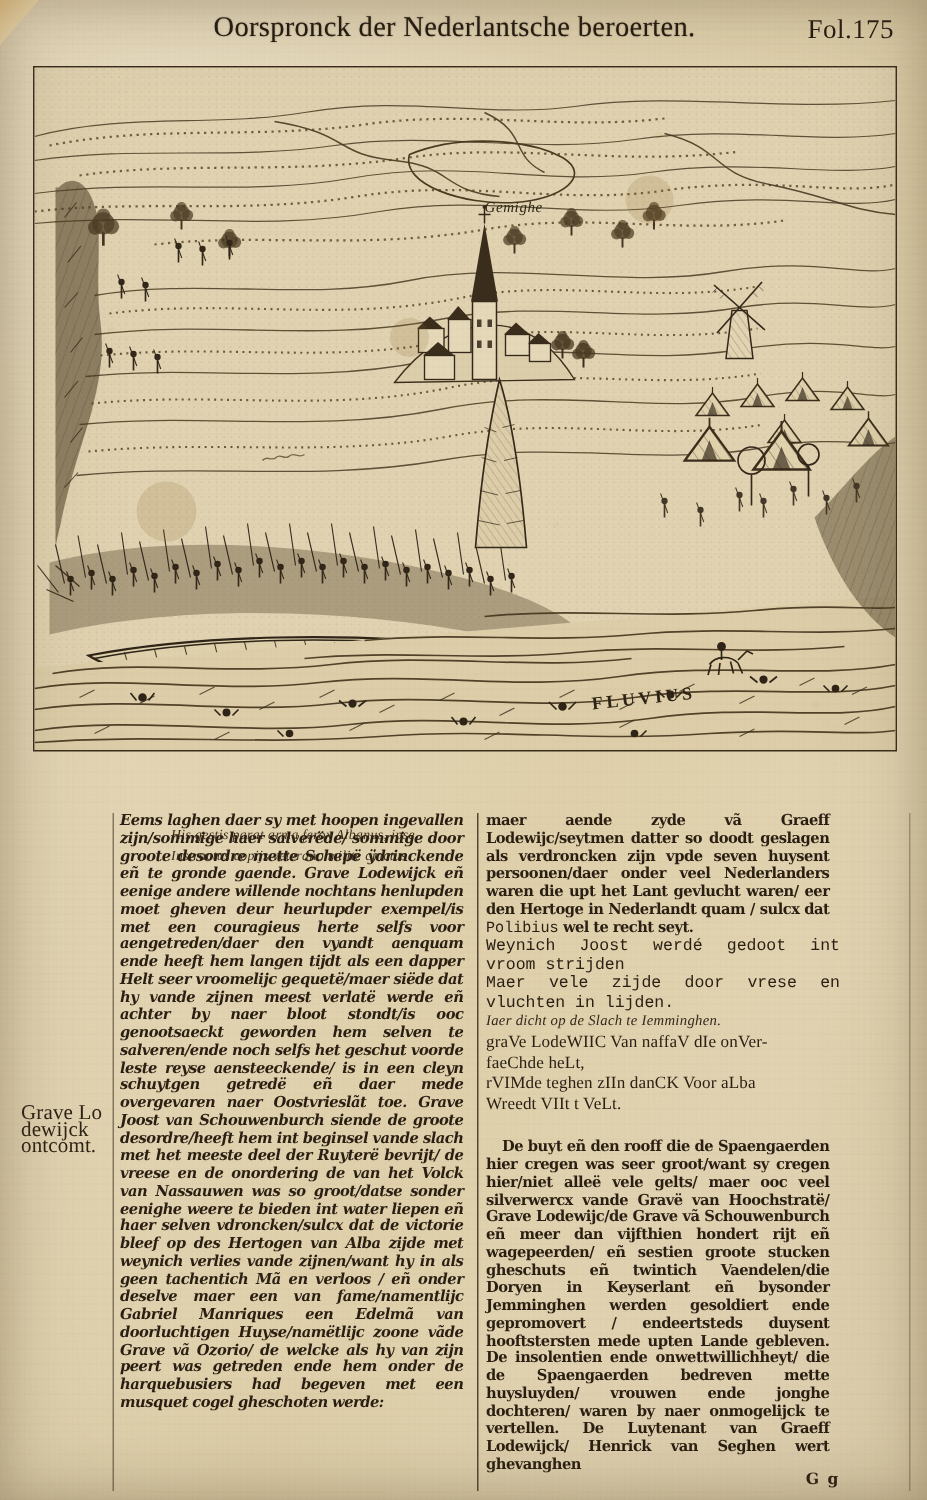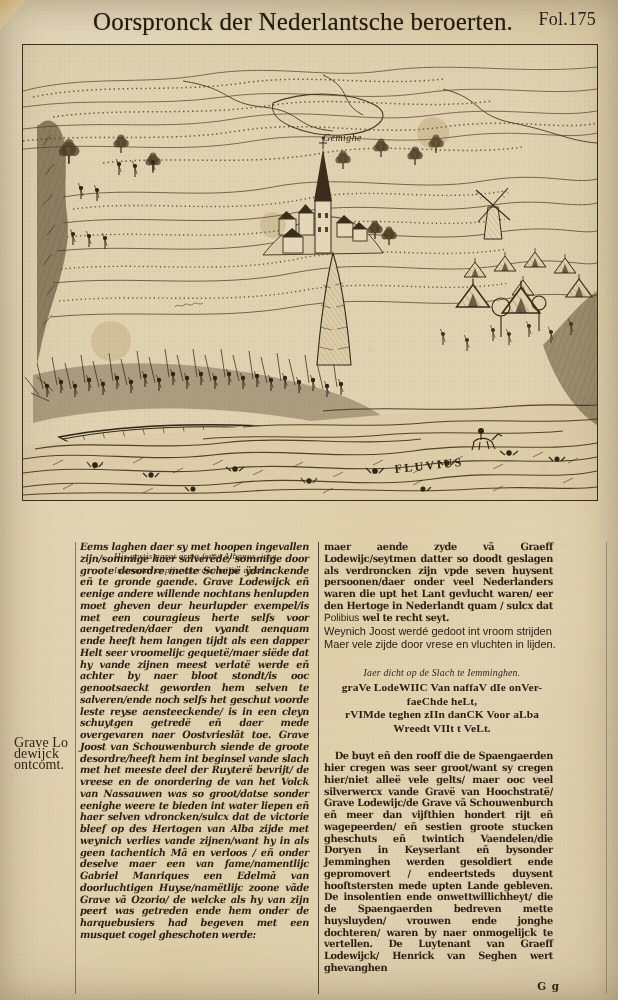"Oorspronck der Nederlantsche beroerten." .runhead .title { font-size: 25px -> 19px }
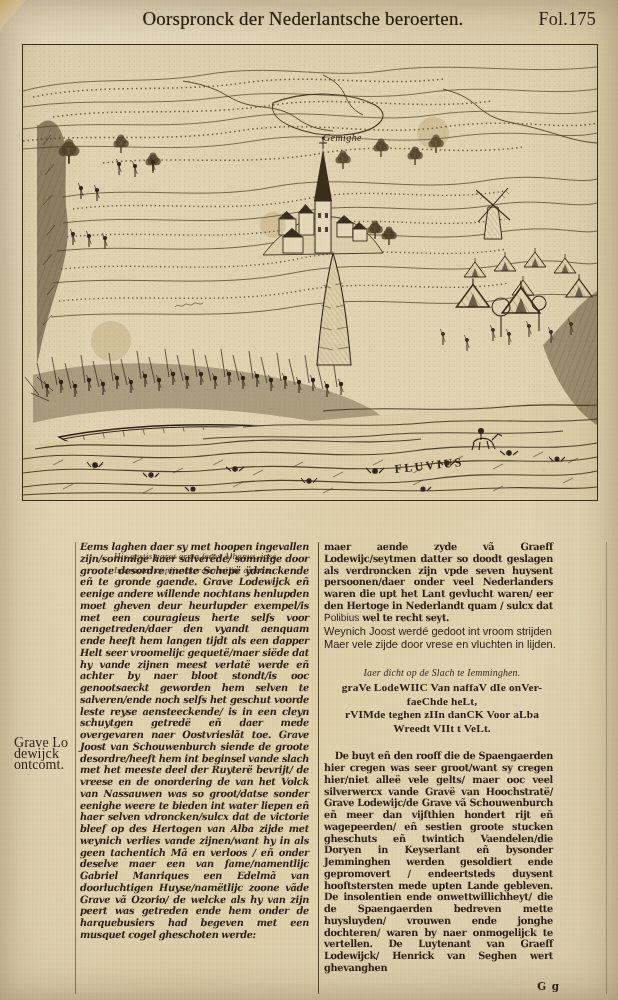"Polibius" .rom { font-family: Liberation Sans, sans-serif -> Liberation Mono, monospace }
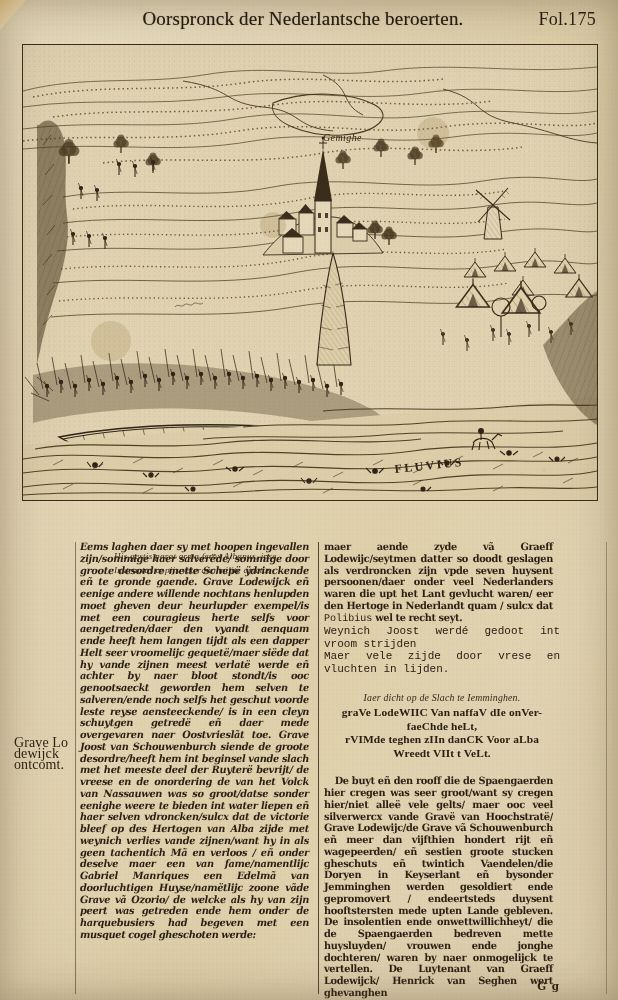"Iaer dicht op de Slach" .chrono-head { margin: 17px 0 3px 0 -> 0 0 3px 0; text-align: center -> left }
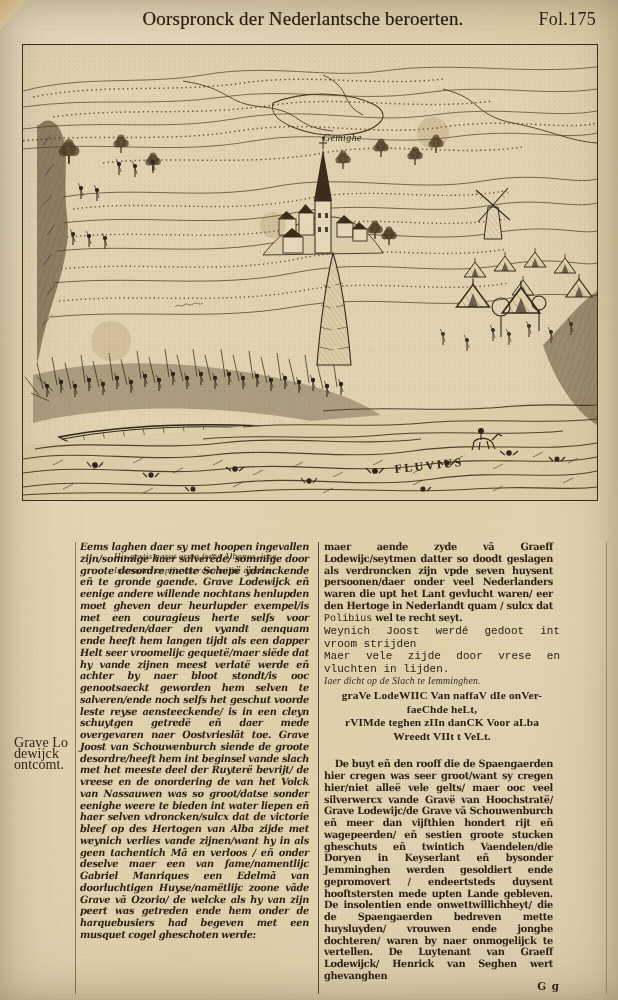"graVe LodeWIIC Van naffaV dIe" .chrono { font-weight: bold -> none; text-align: center -> none }
